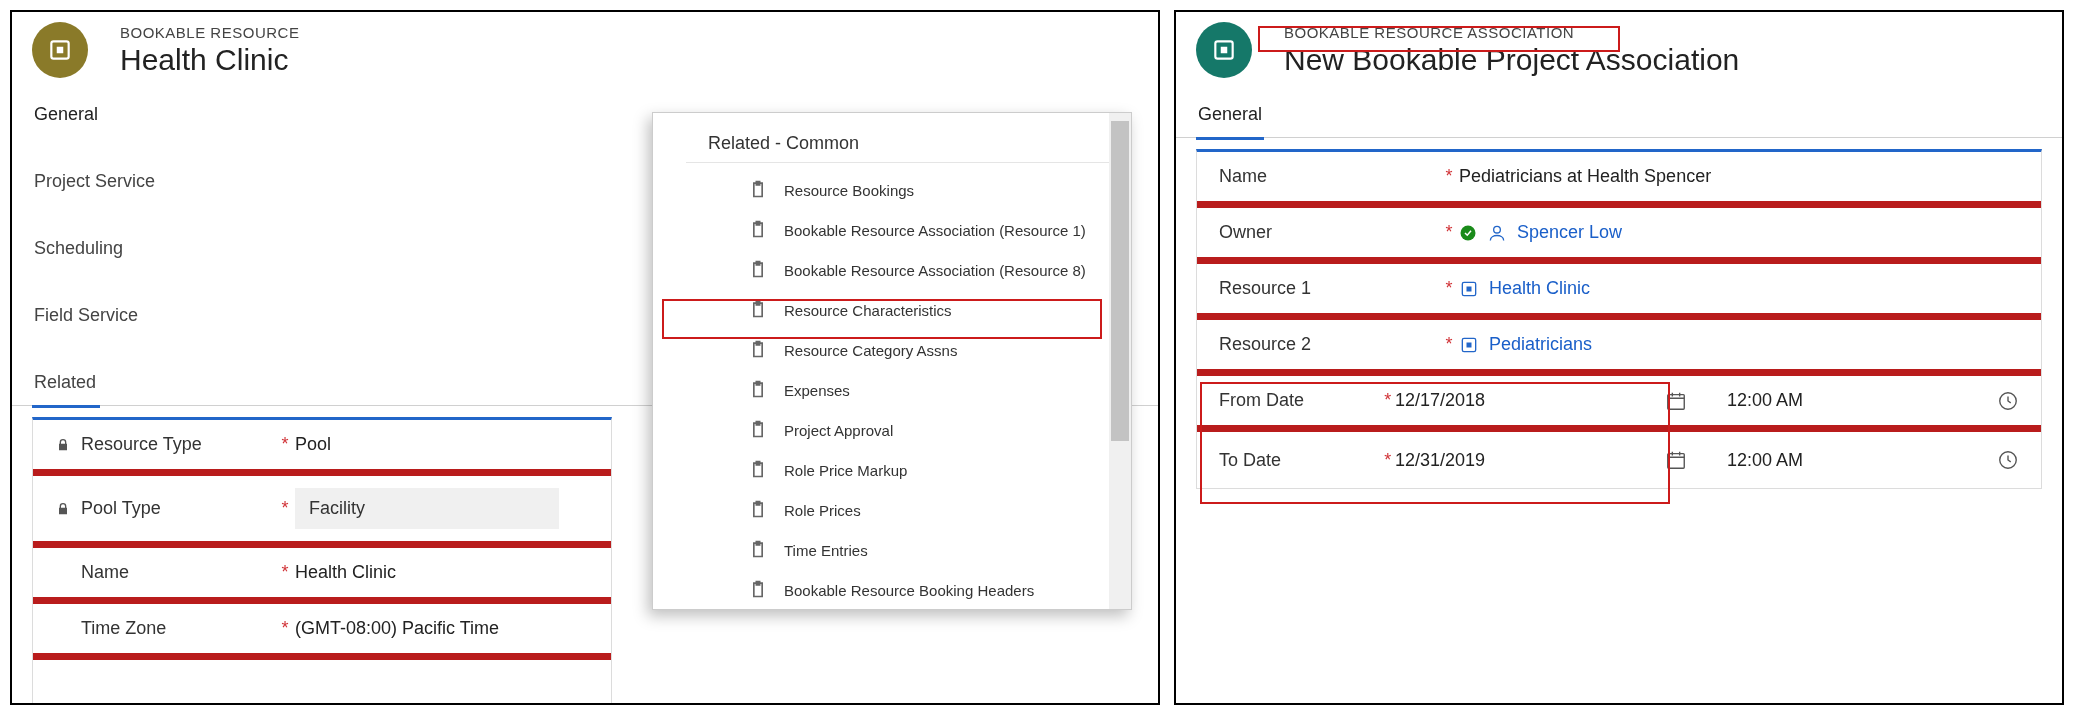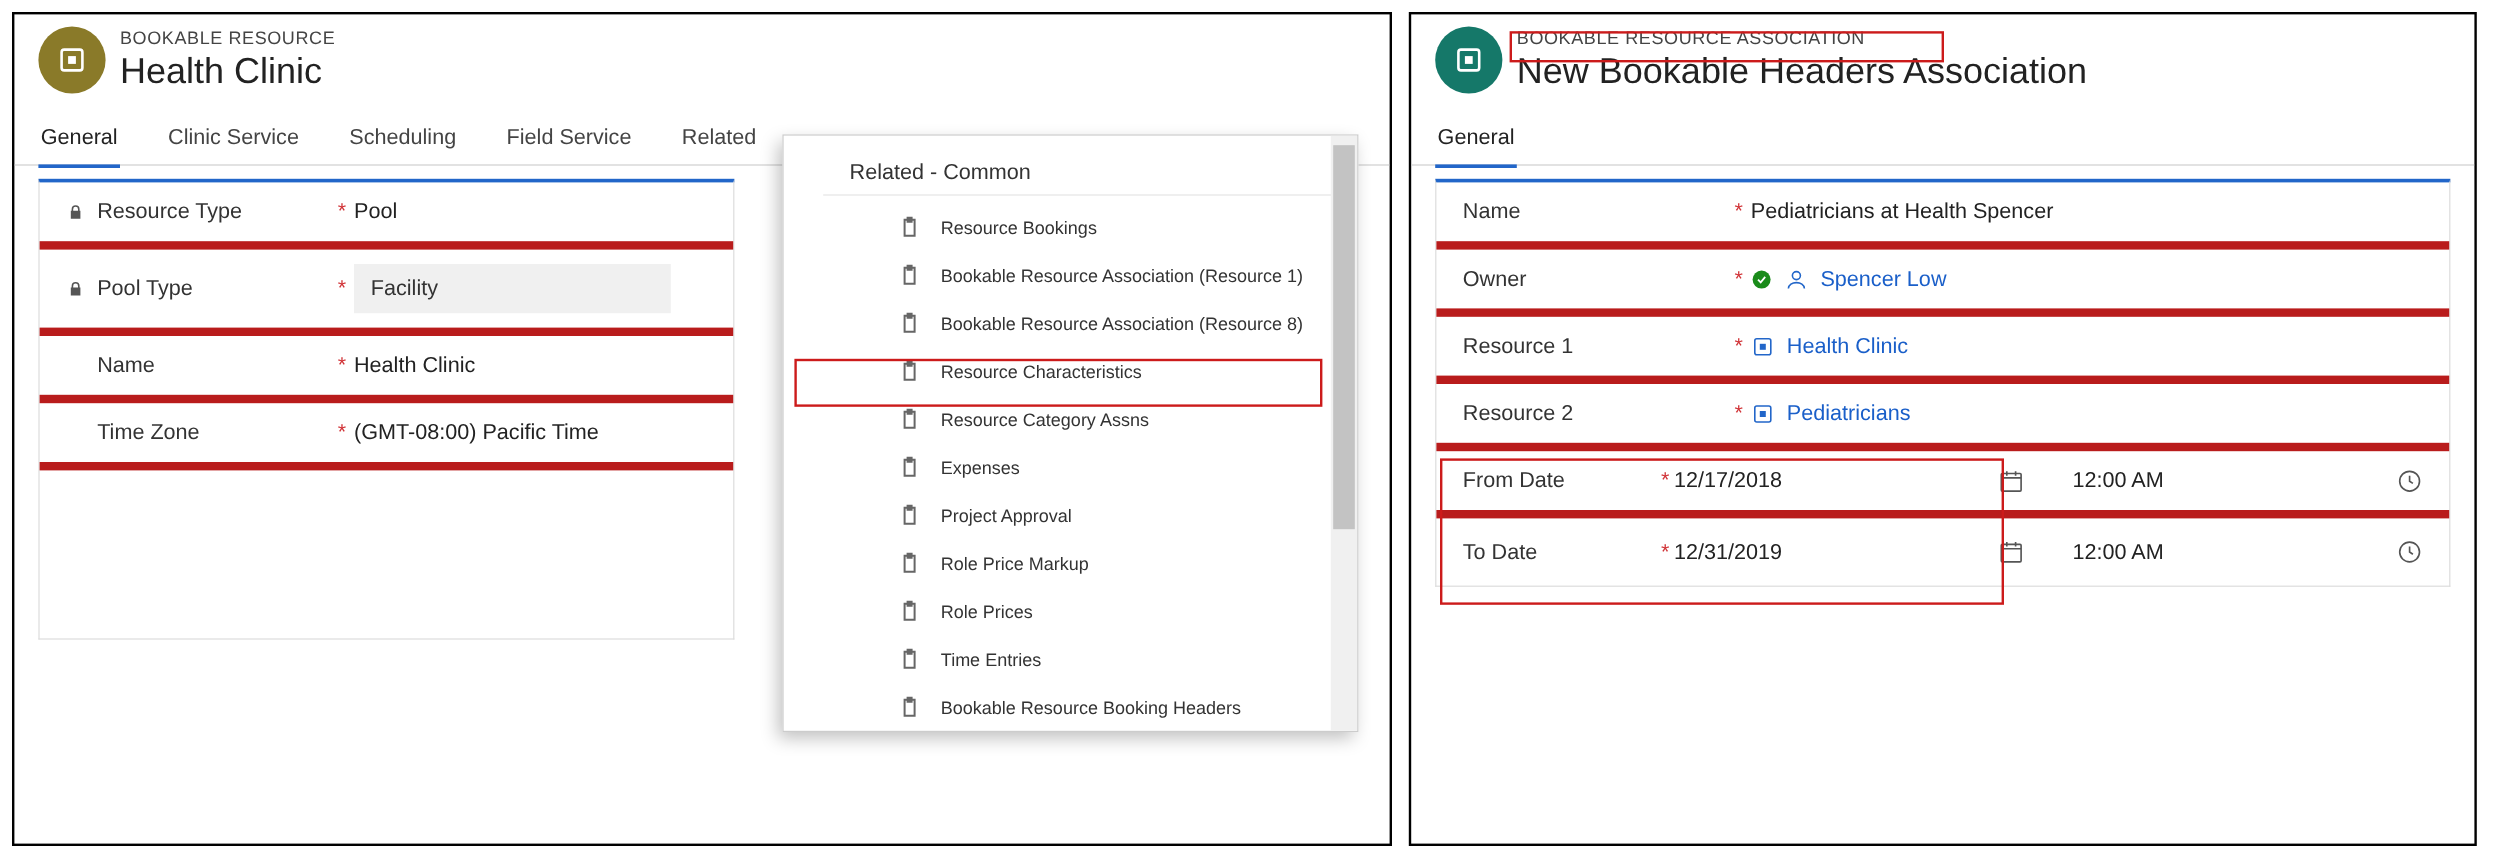"BOOKABLE RESOURCE" .header { gap: 12px -> 32px }
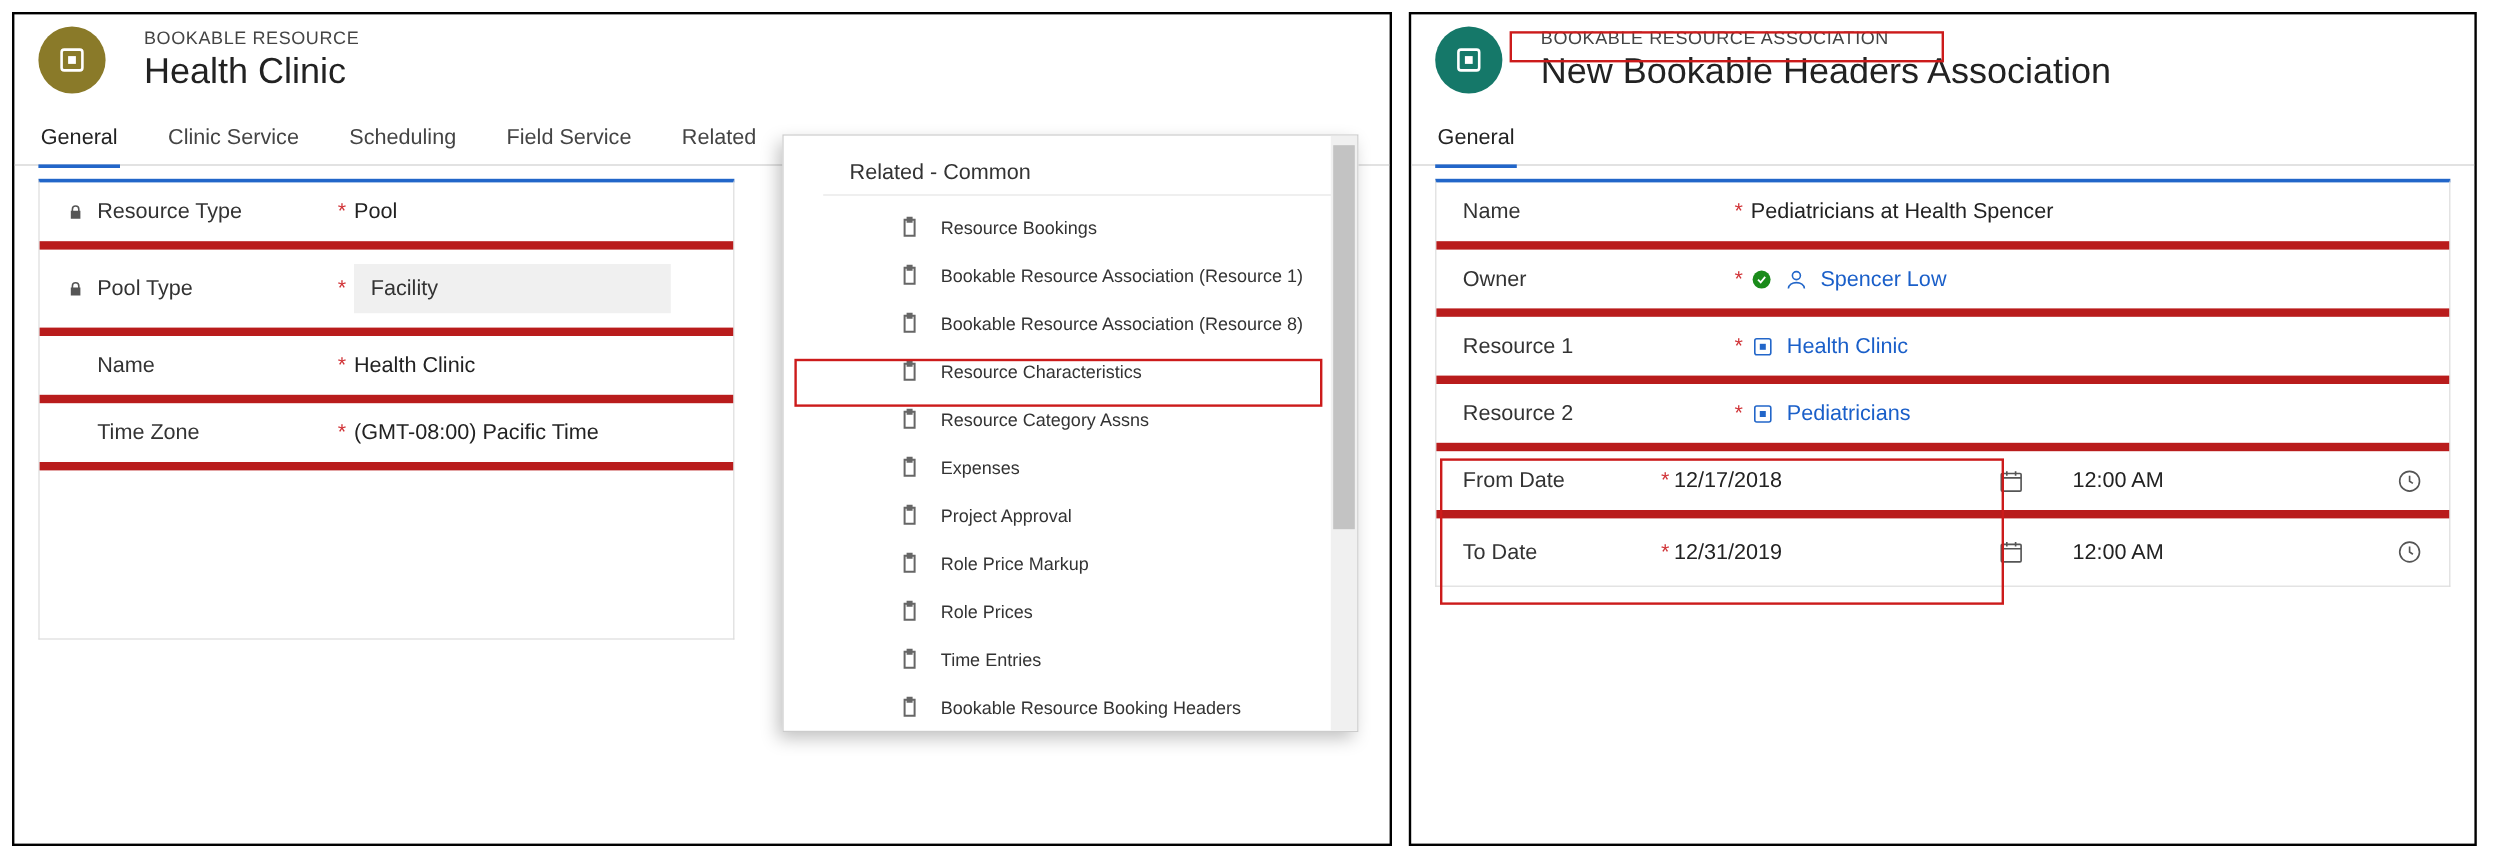"New Bookable Headers Association" div.entity-title { text: Headers -> Project }
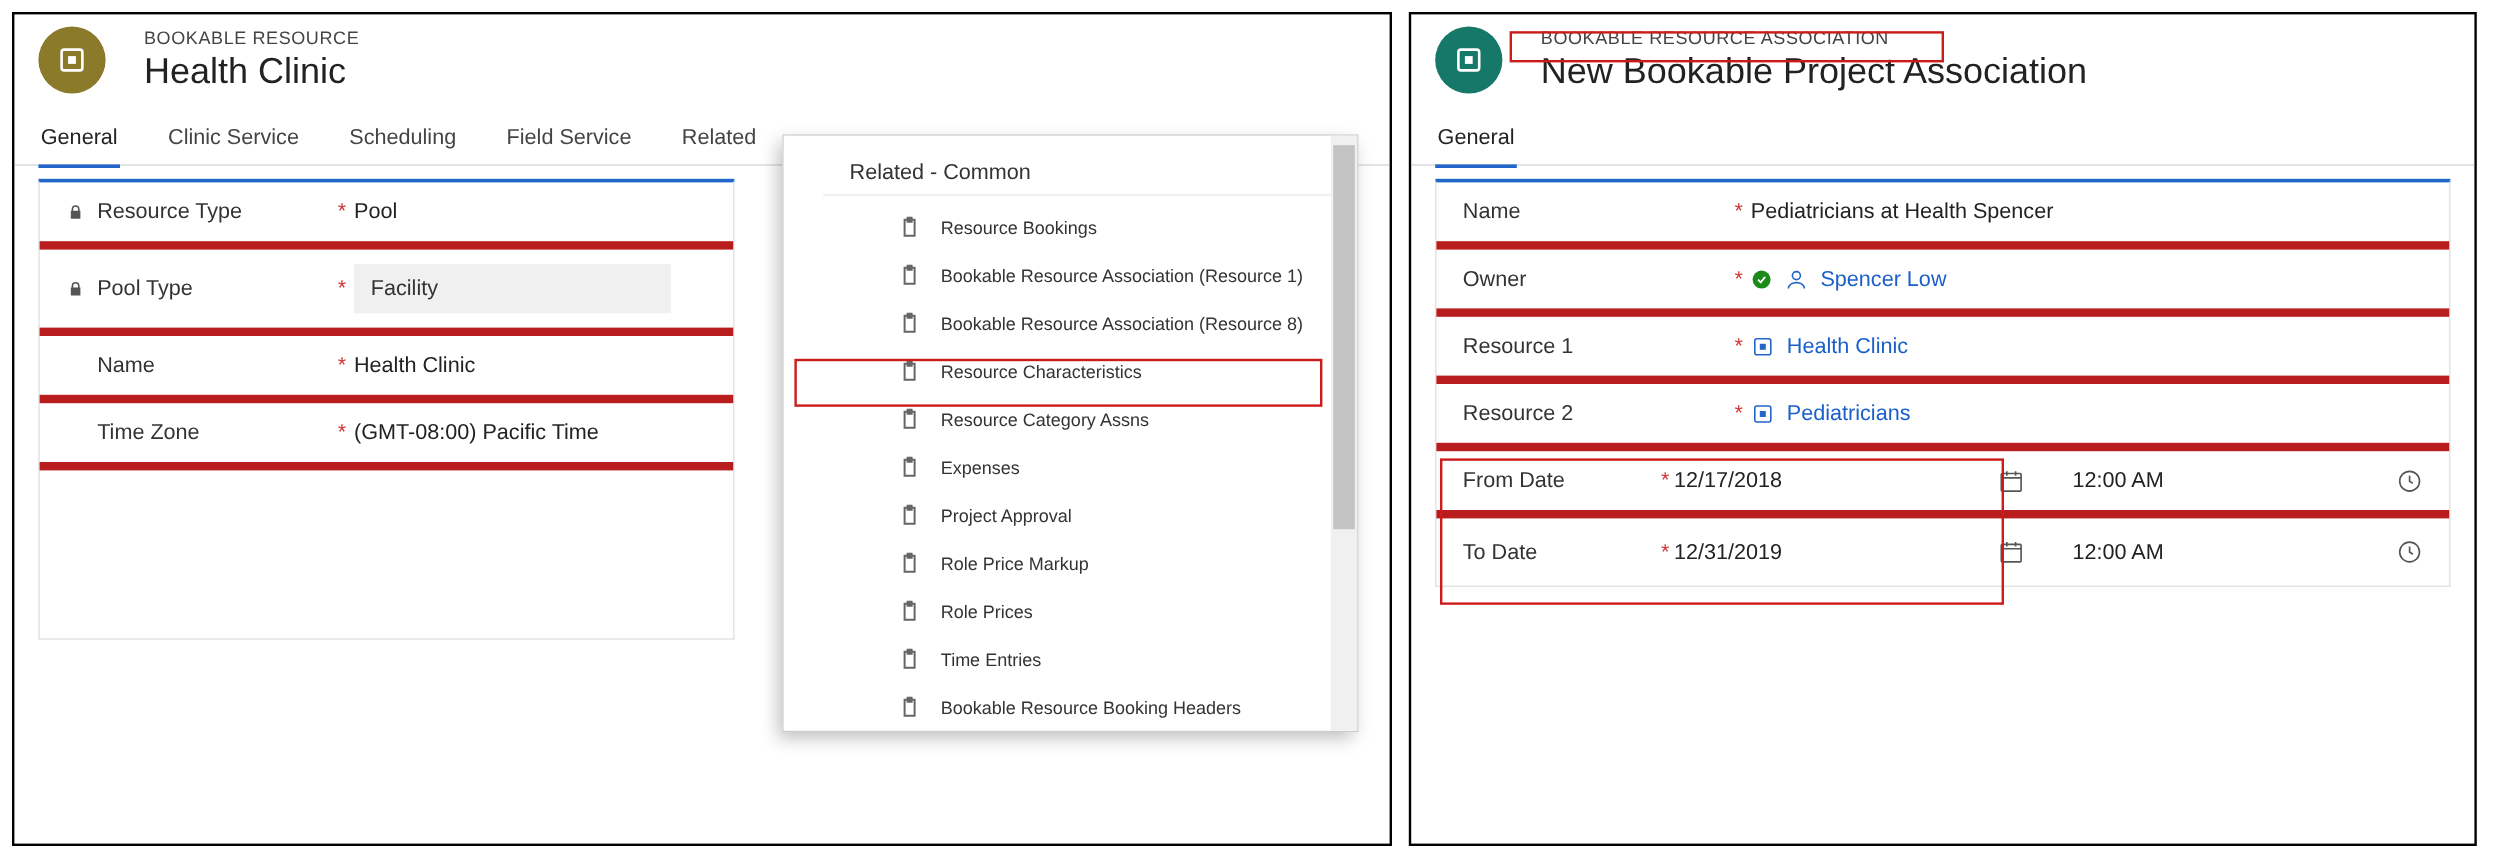"General" .tabs { flex-direction: none -> column; gap: 38px -> 26px }
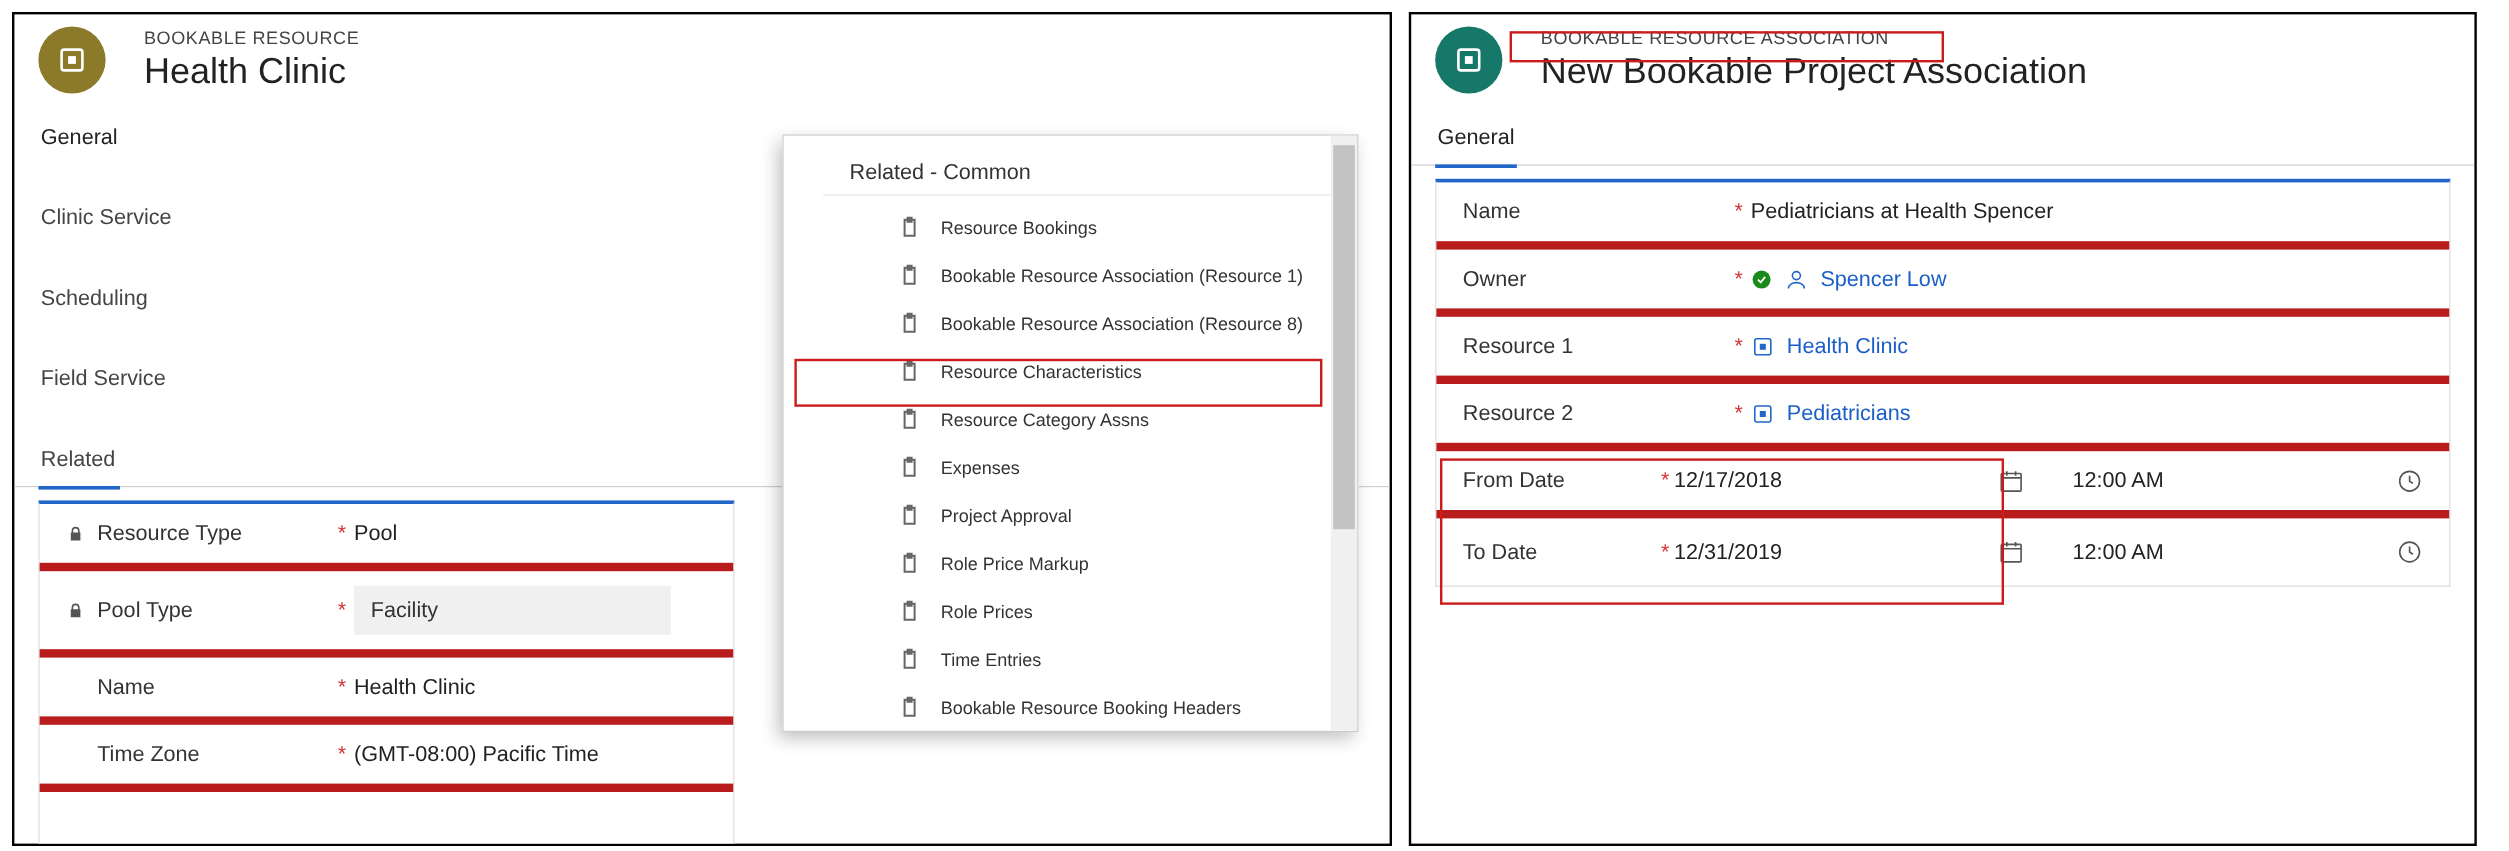"Clinic Service" div.tab { text: Clinic -> Project }
